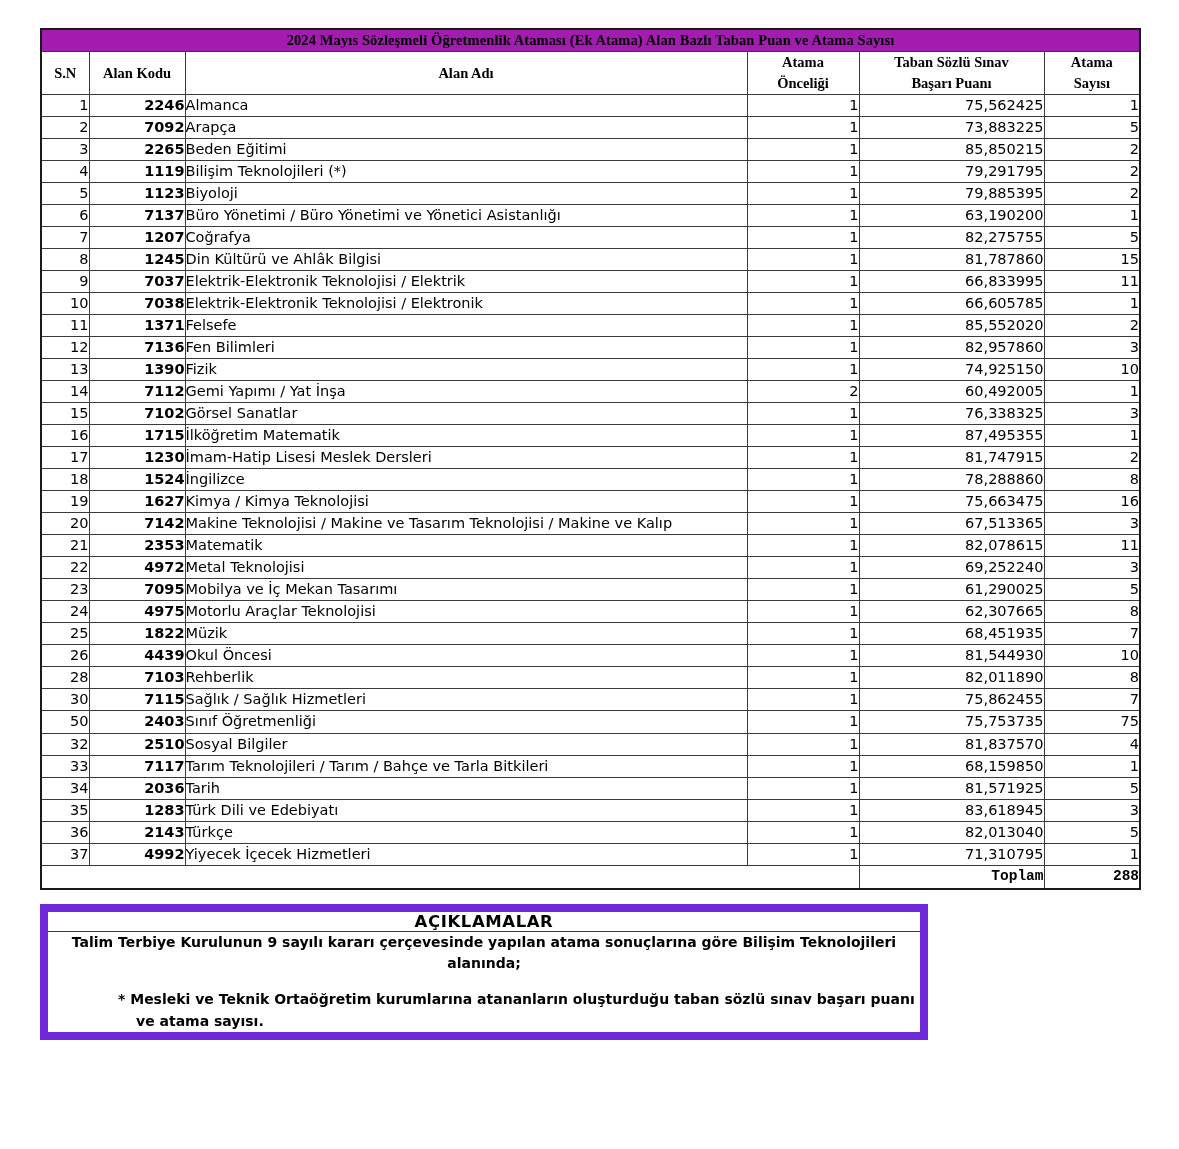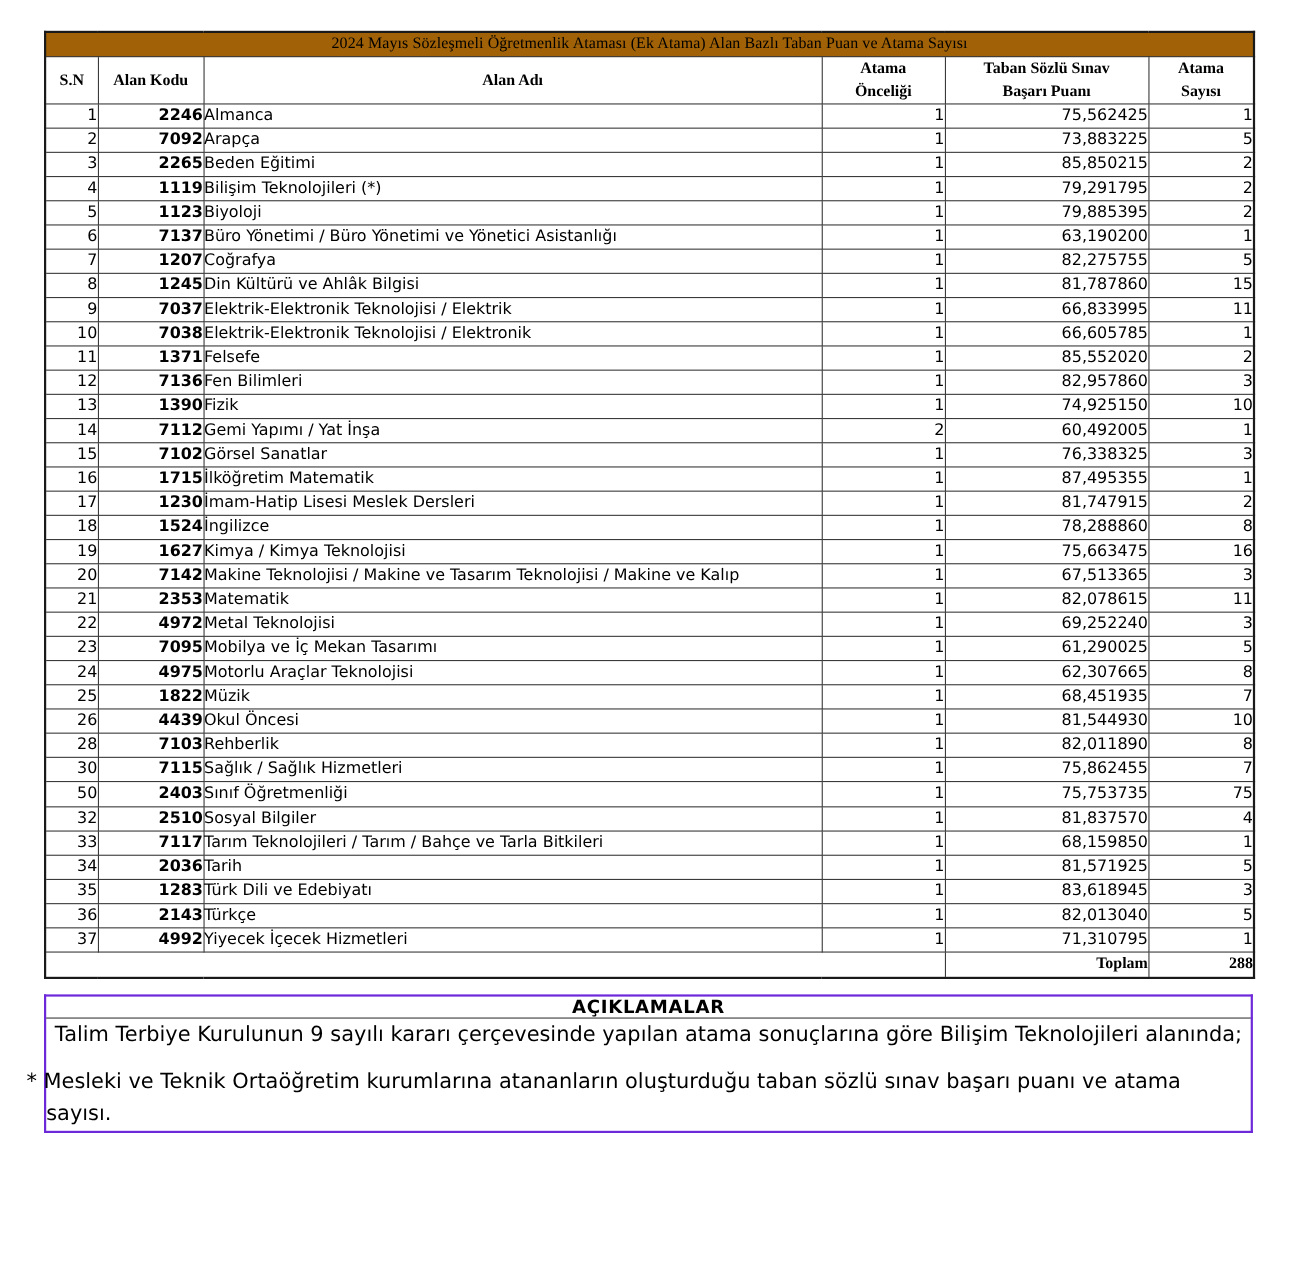"2024 Mayıs Sözleşmeli Öğretmenlik" .title-cell { background: #a16207 -> #a21caf; font-weight: normal -> bold }
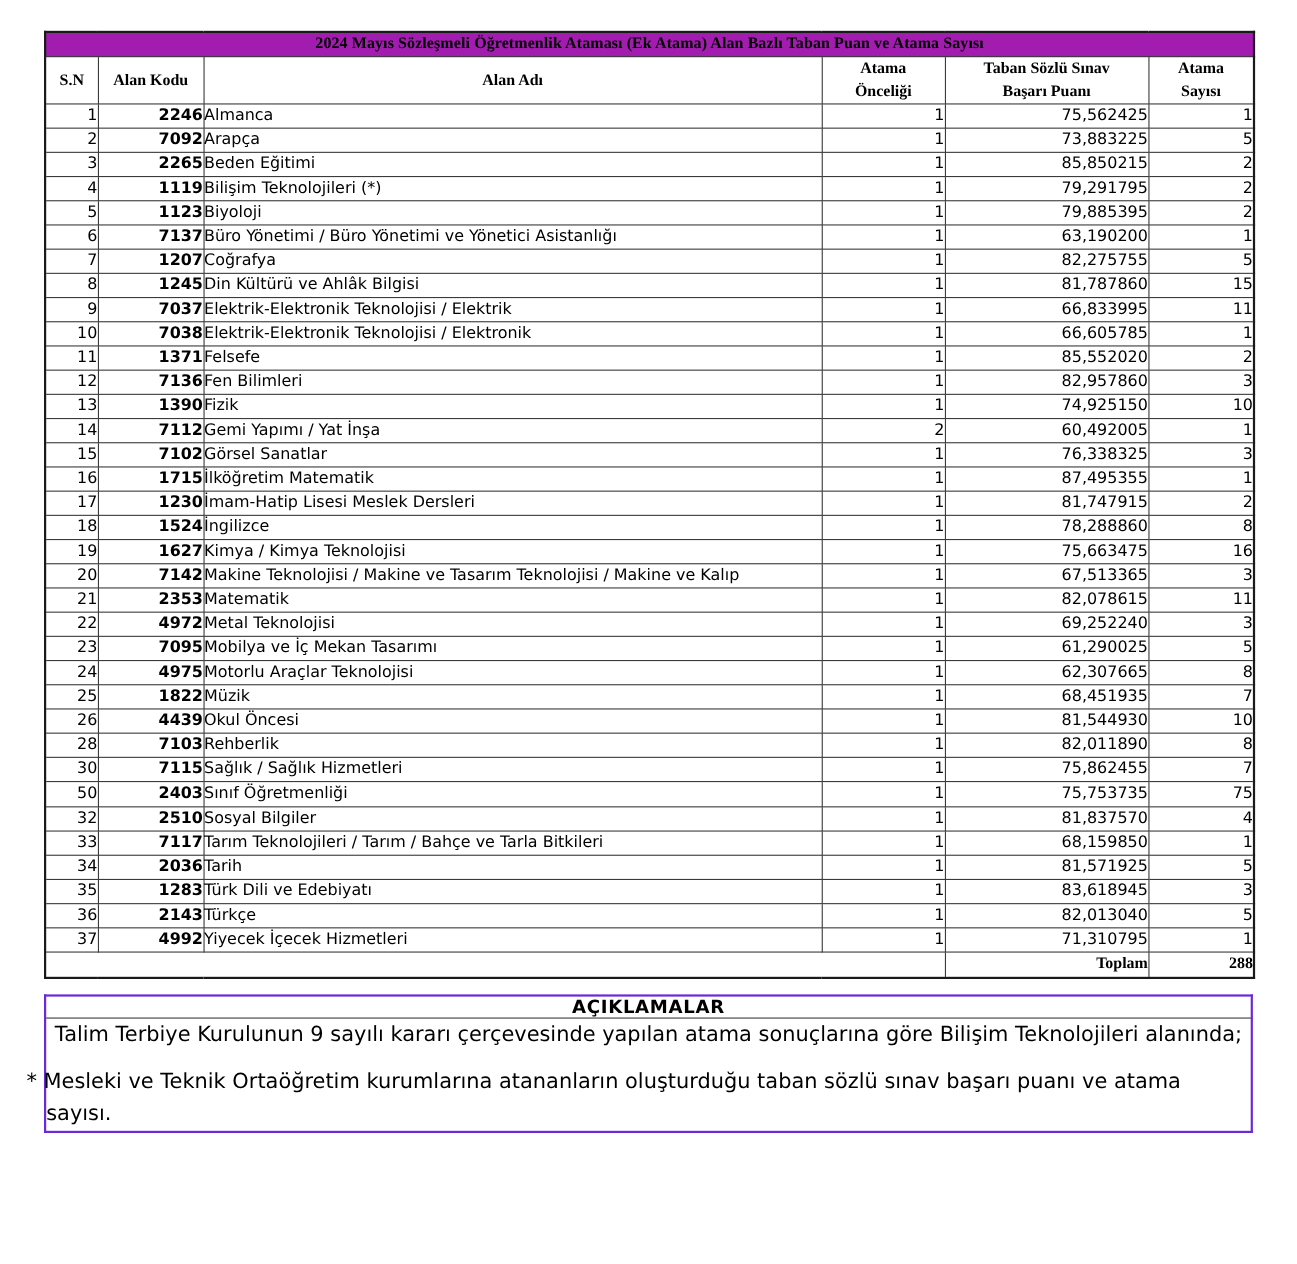"Toplam" tfoot td { font-family: Liberation Serif, serif -> Liberation Mono, monospace }
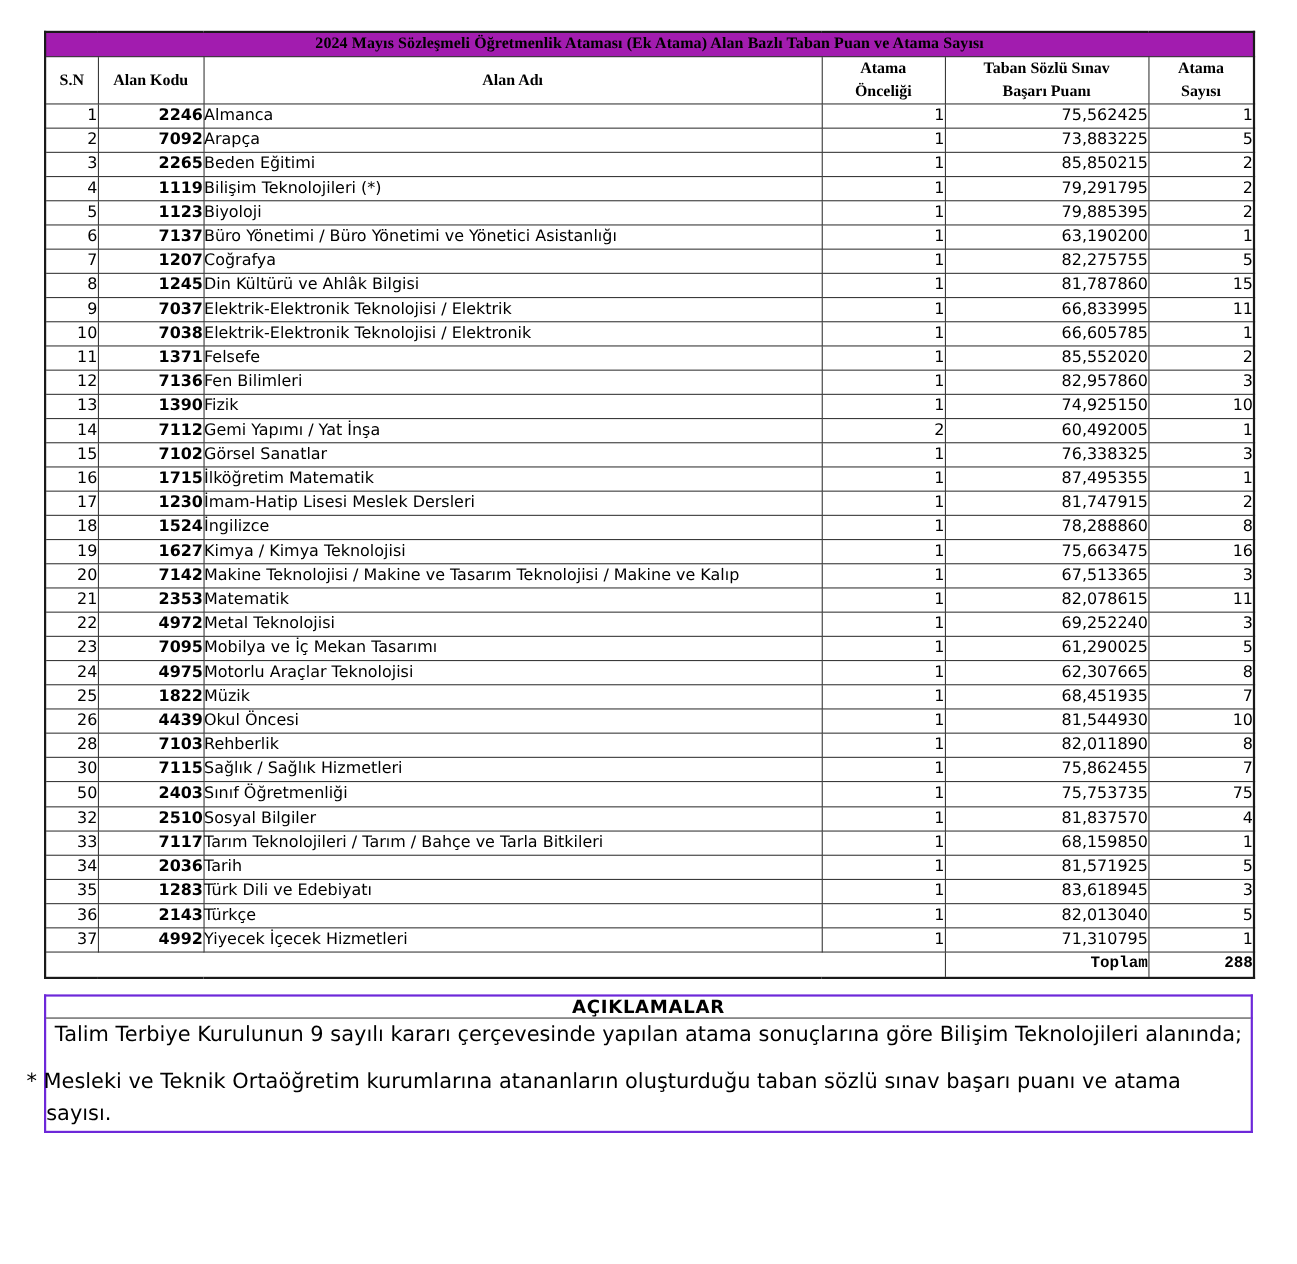"AÇIKLAMALAR" table.notes { border: 2px solid #6d28d9 -> 8px solid #6d28d9; width: 1099px -> 888px }
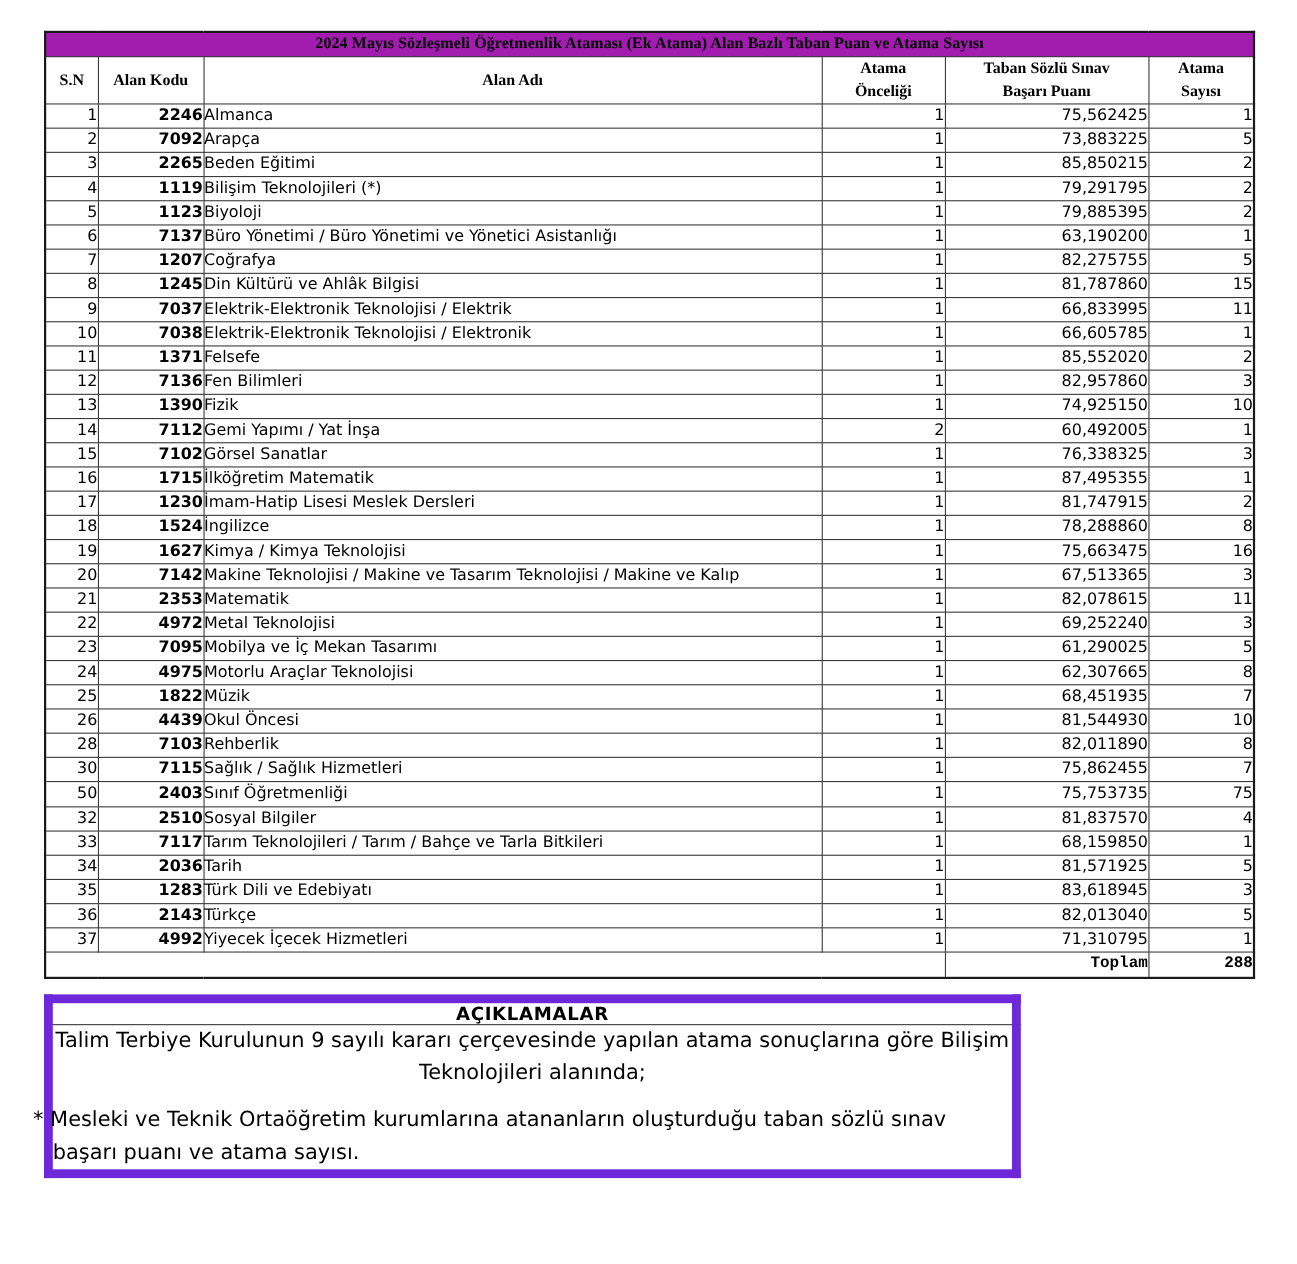"Talim Terbiye Kurulunun 9 sayılı" .notes-body { font-size: 19px -> 14px; font-weight: none -> bold }
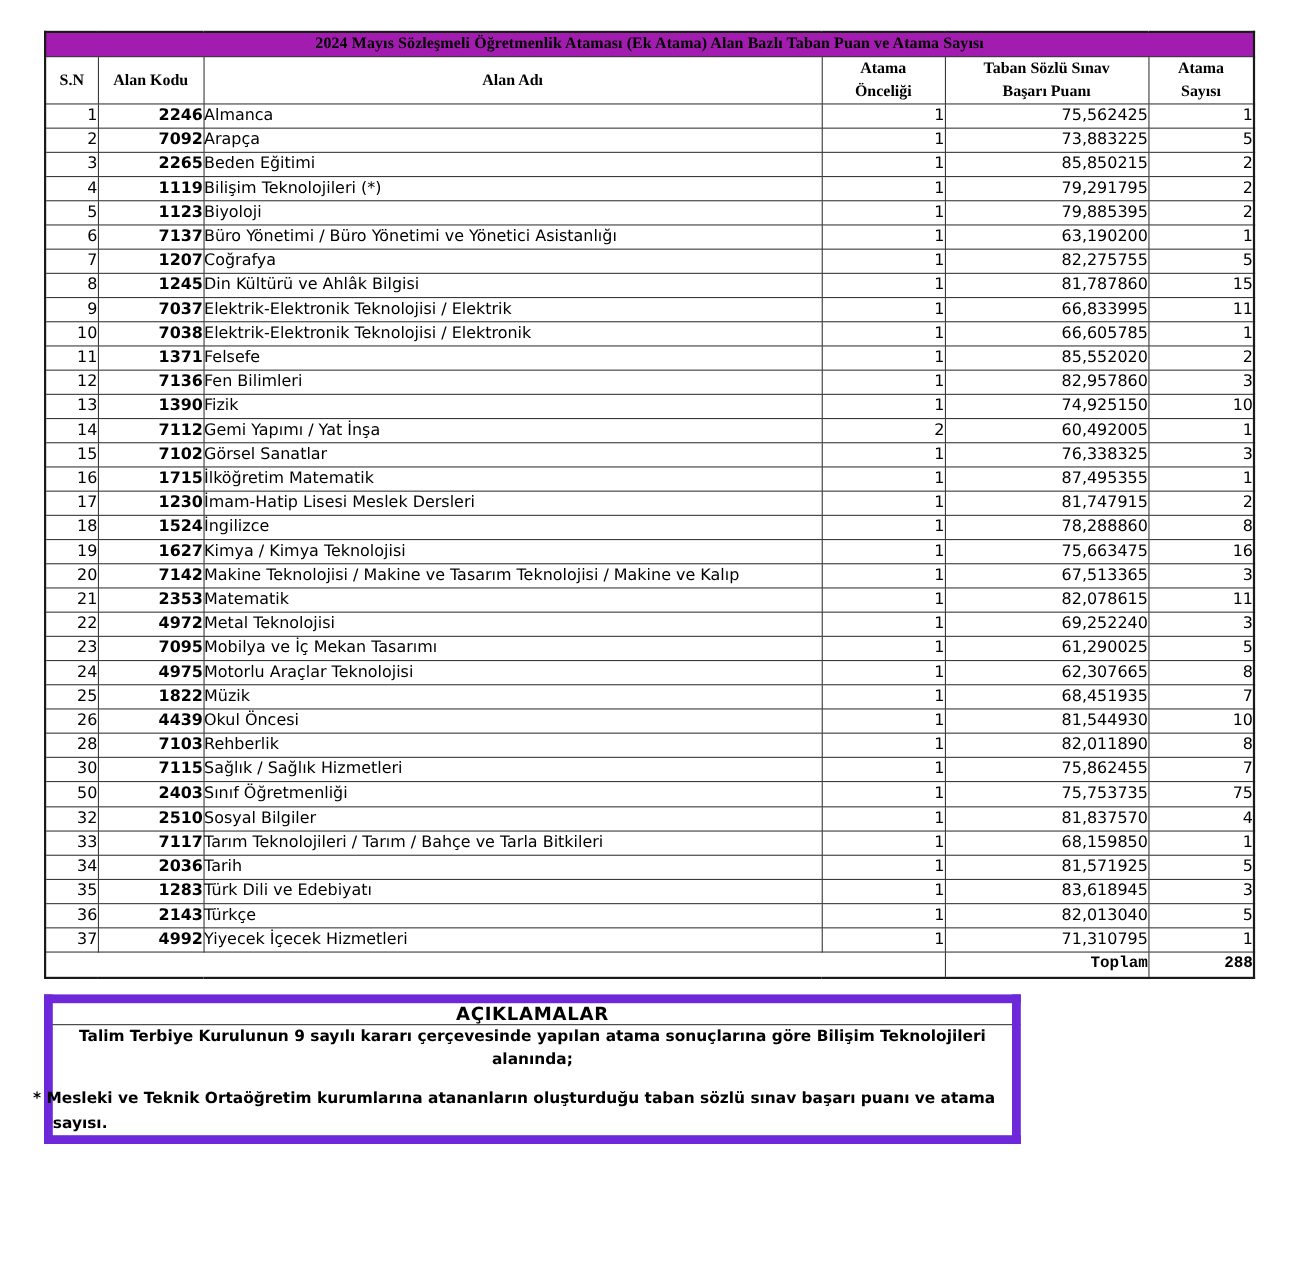"* Mesleki ve Teknik Ortaöğretim" .note-line-2 { padding-left: none -> 88px }
